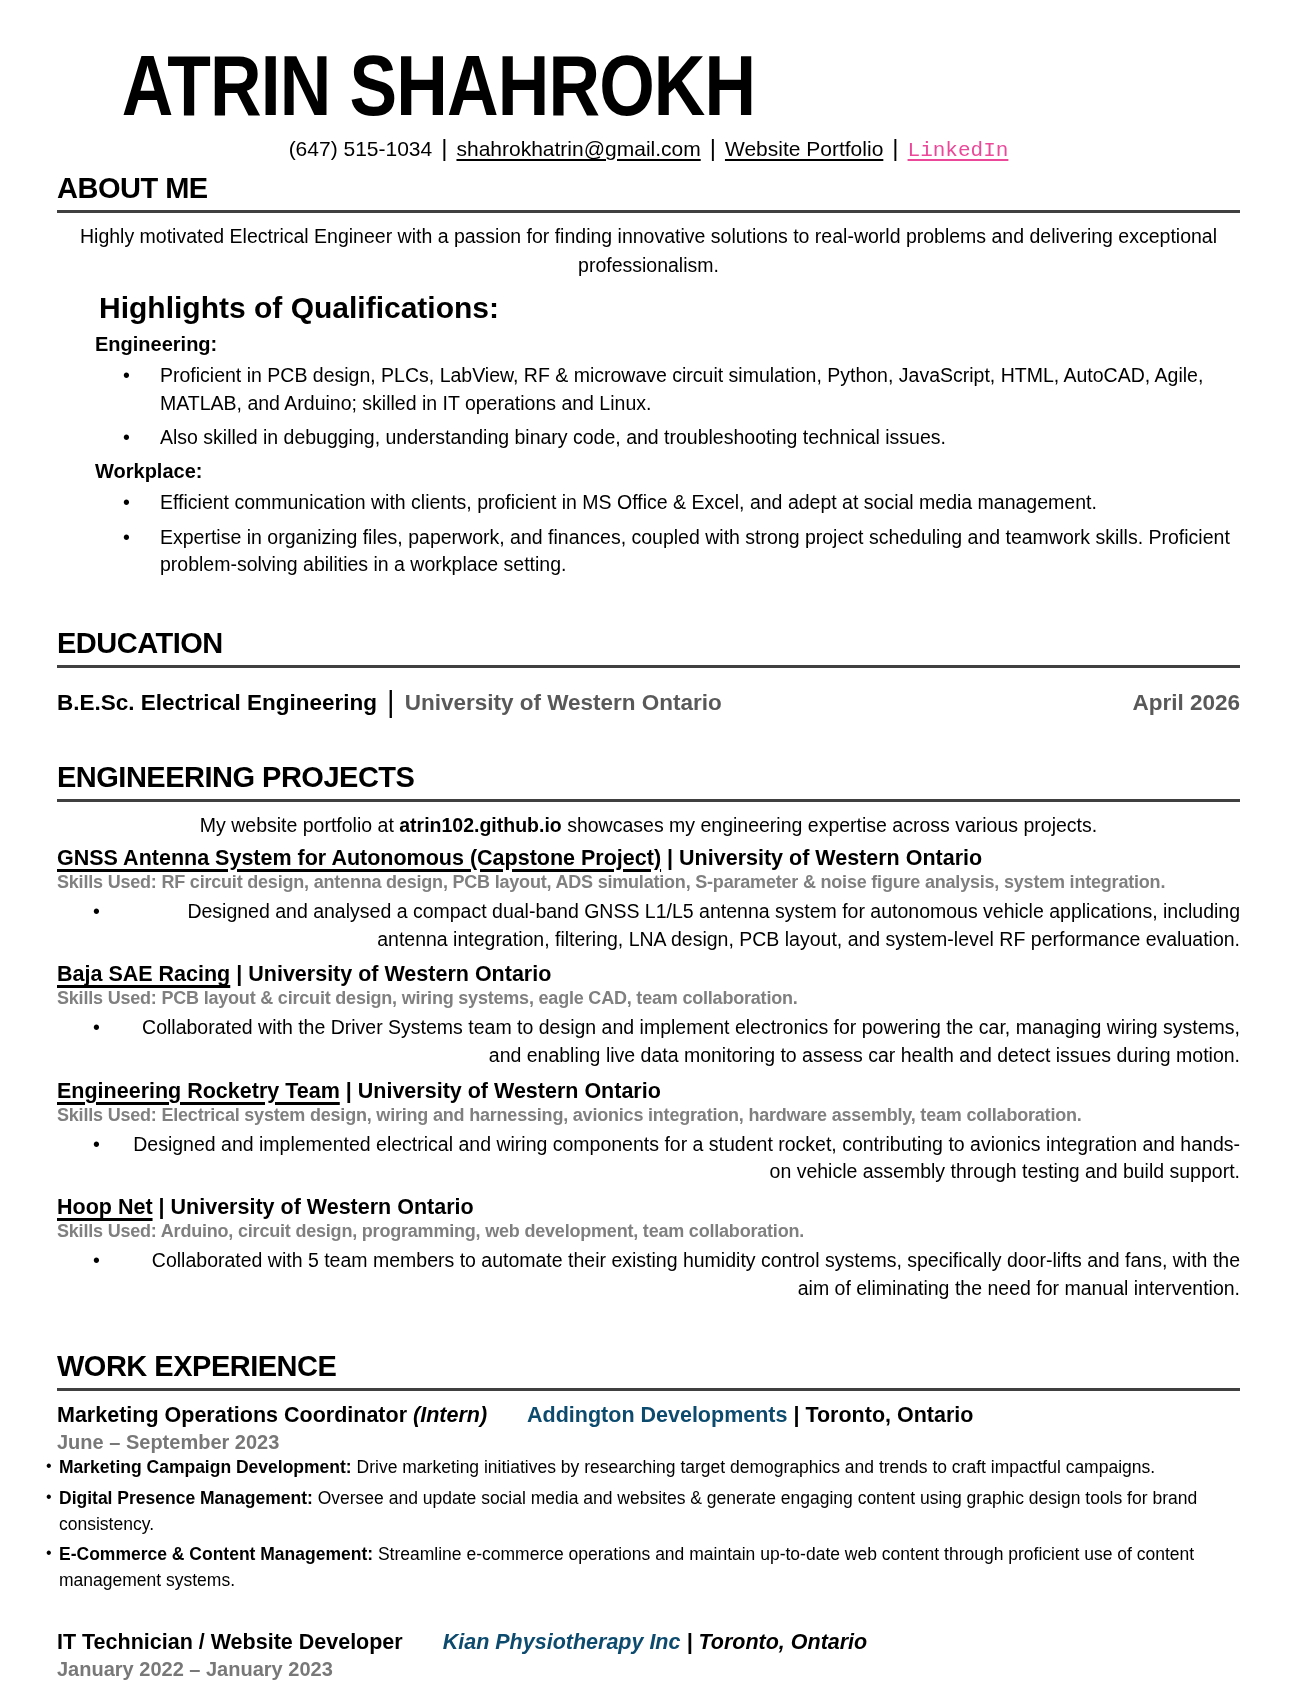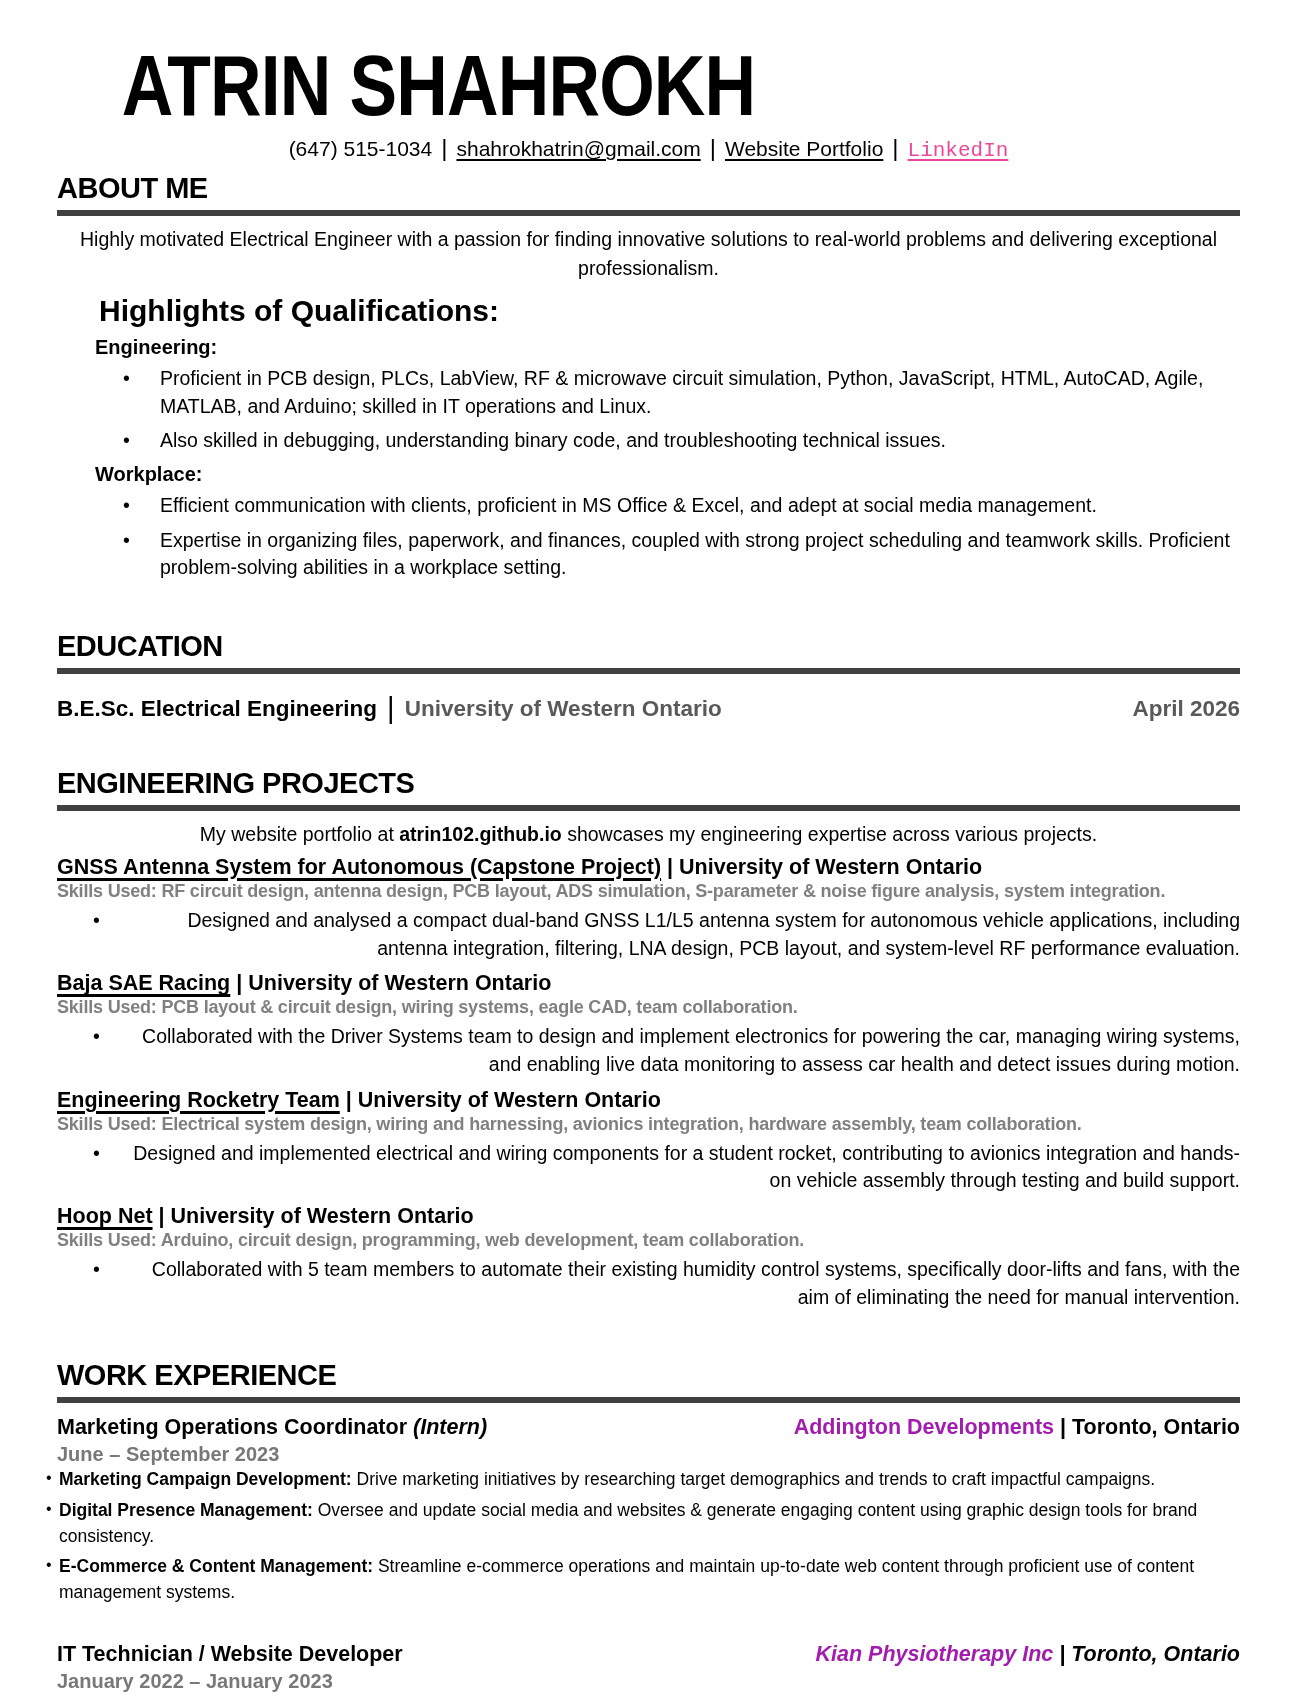"ABOUT ME" .section-title { border-bottom: 6px solid #404040 -> 3px solid #404040 }
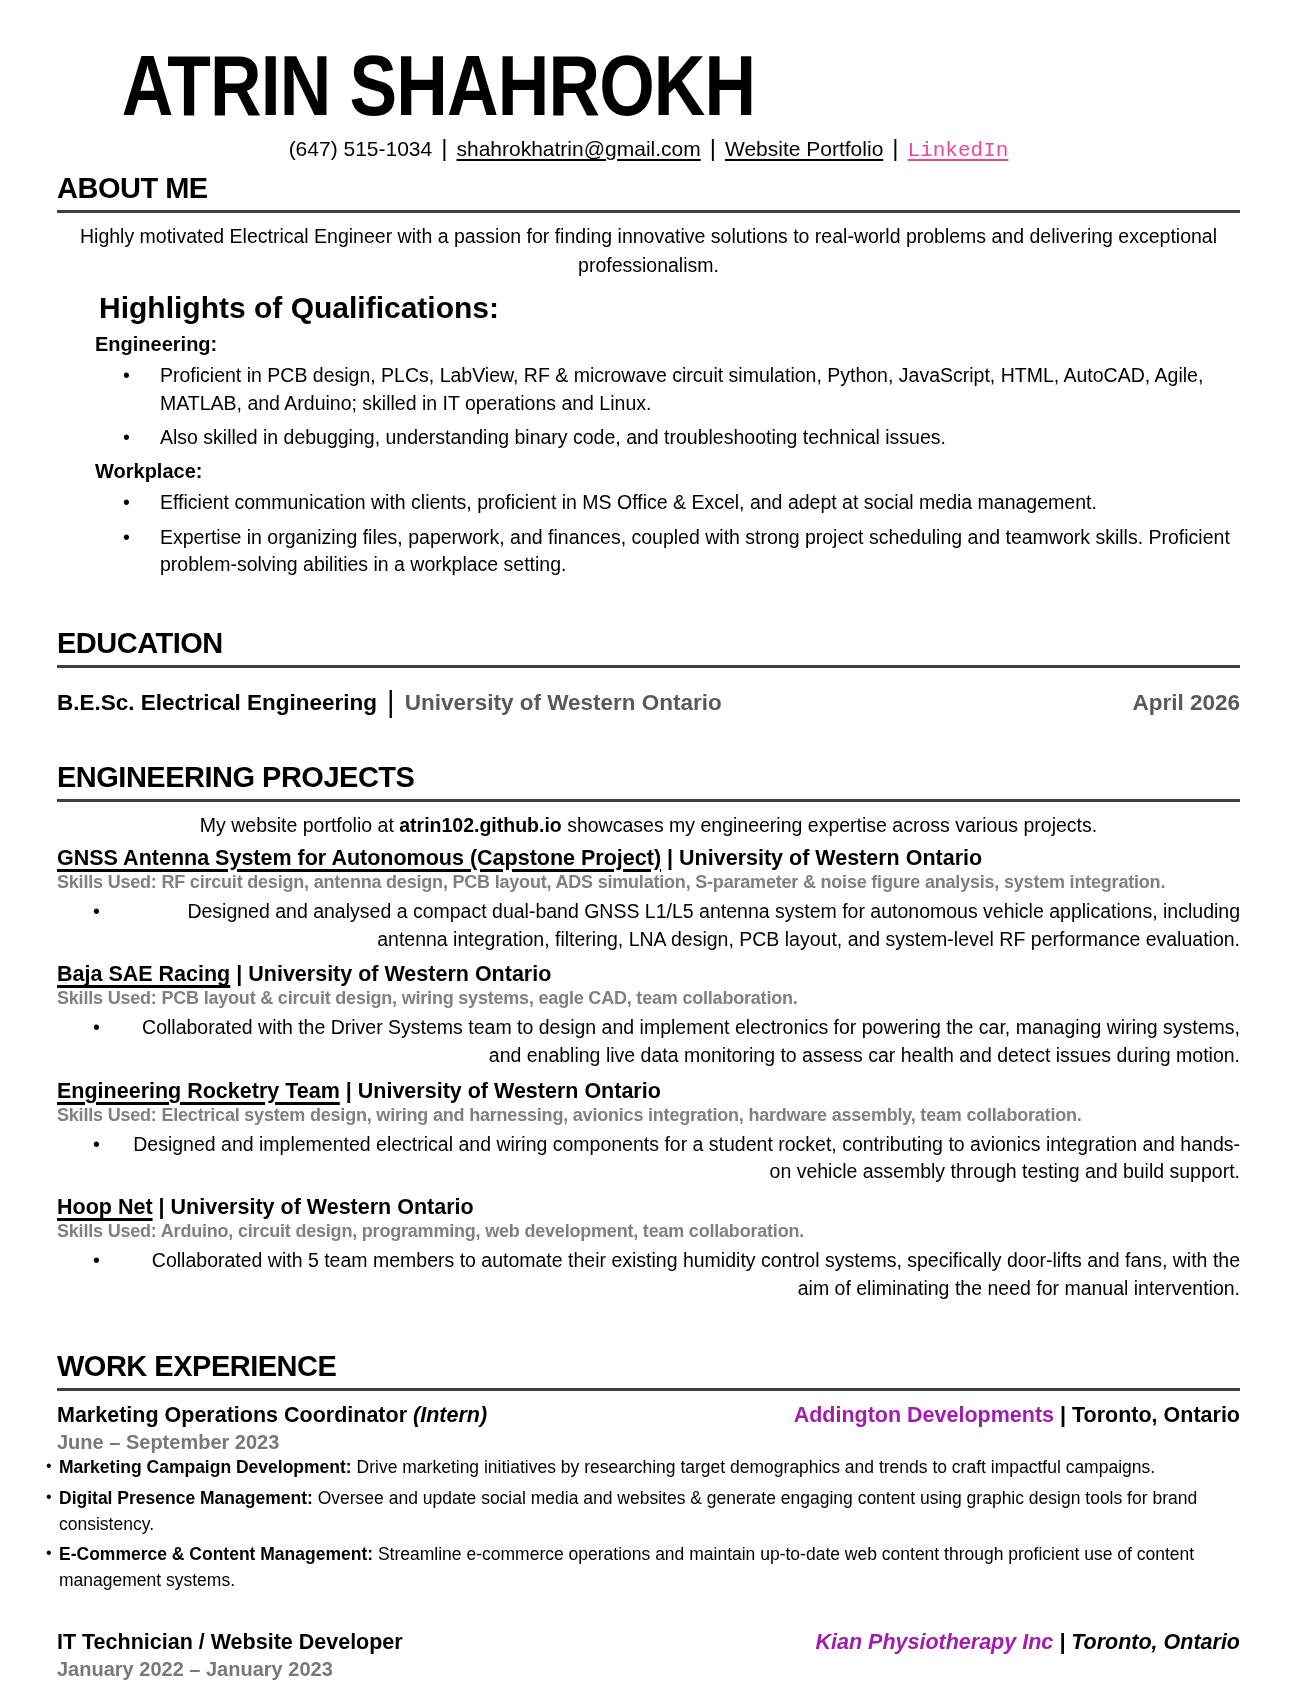"Marketing Operations Coordinator" .job-head { justify-content: space-between -> none }
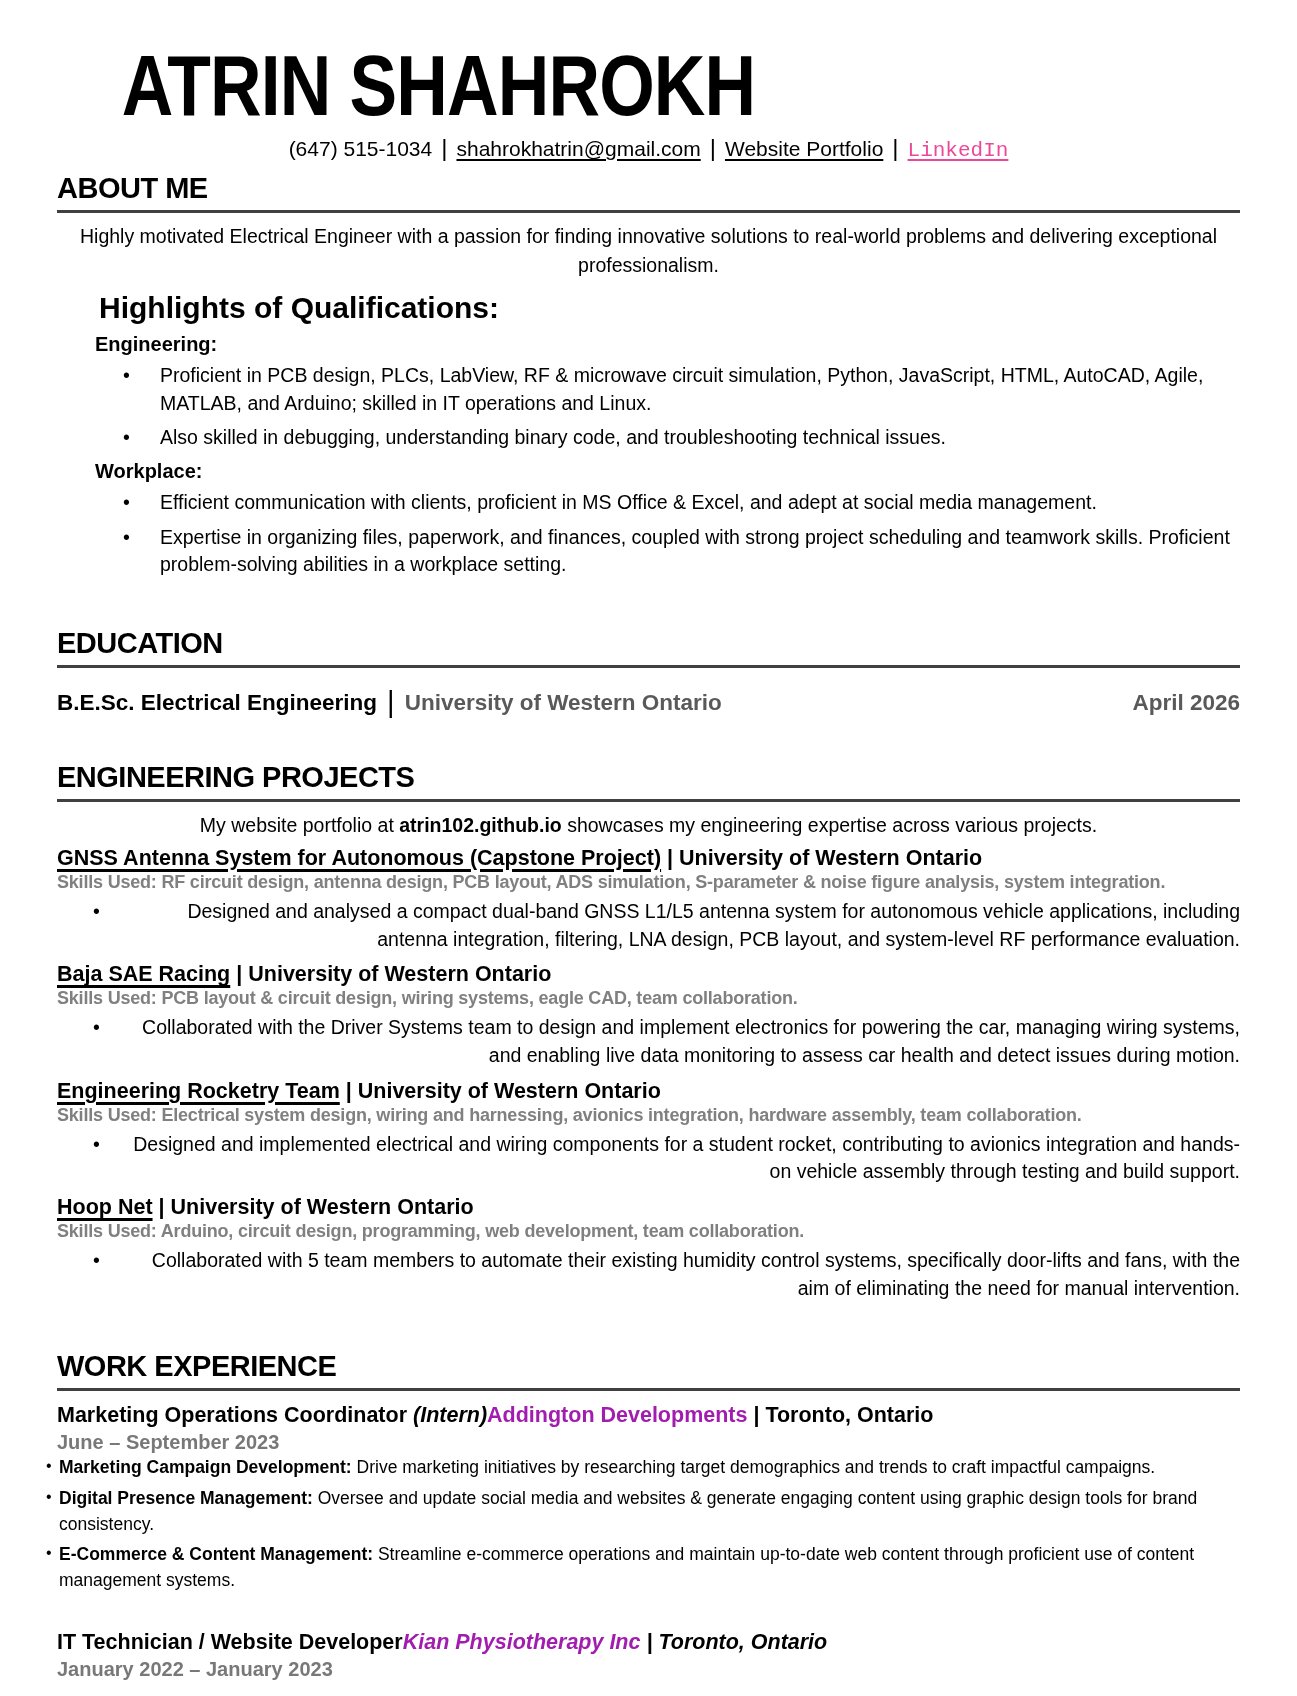"Addington Developments" .job-org .co { color: #a21caf -> #0c4a6e; margin-left: none -> 40px }
